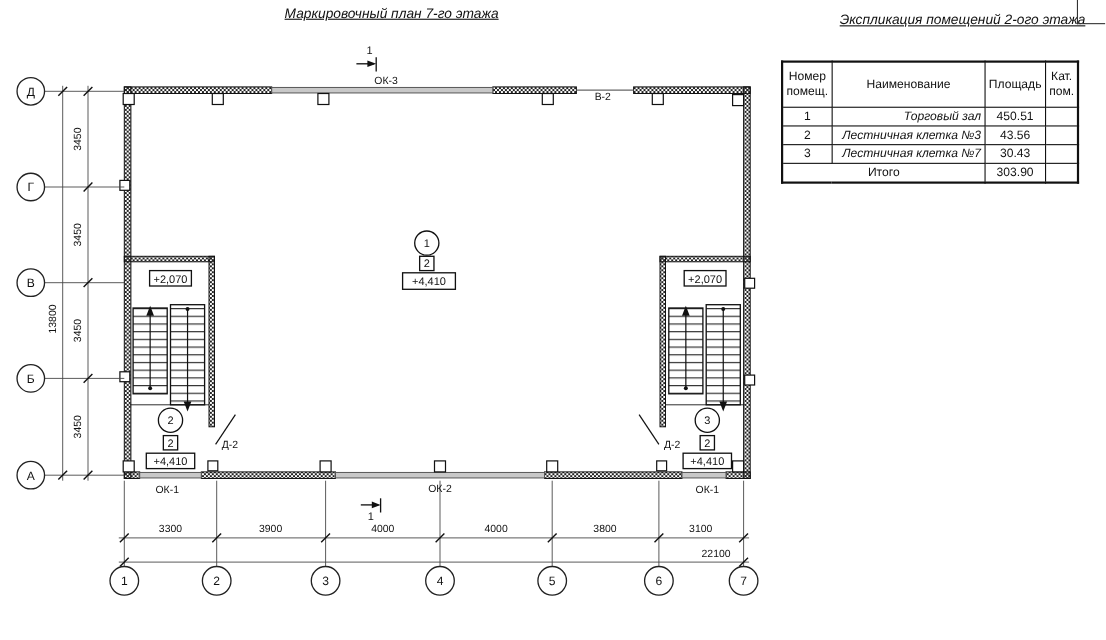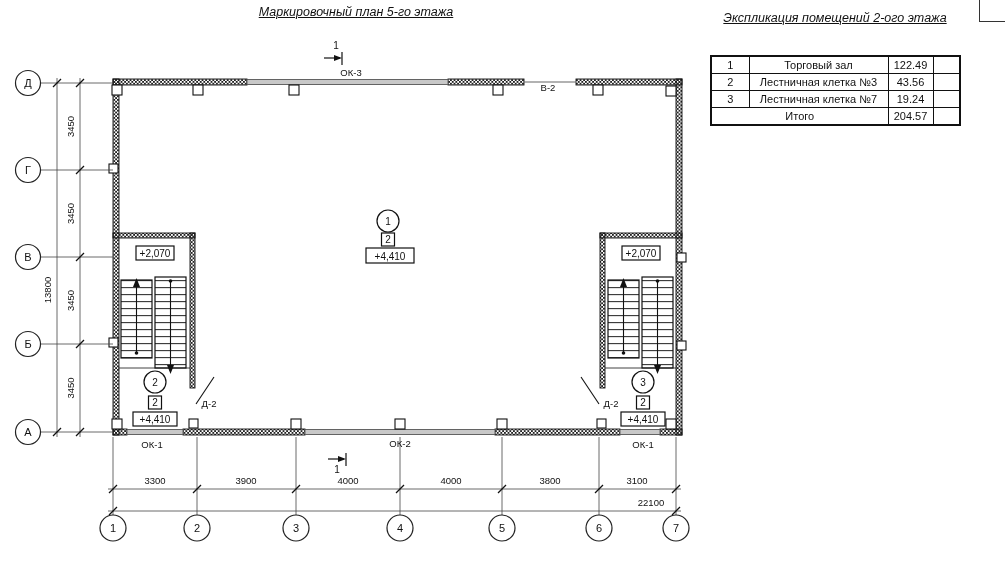"Маркировочный план 5-го этажа" div.dwg-title { text: 5-го -> 7-го }
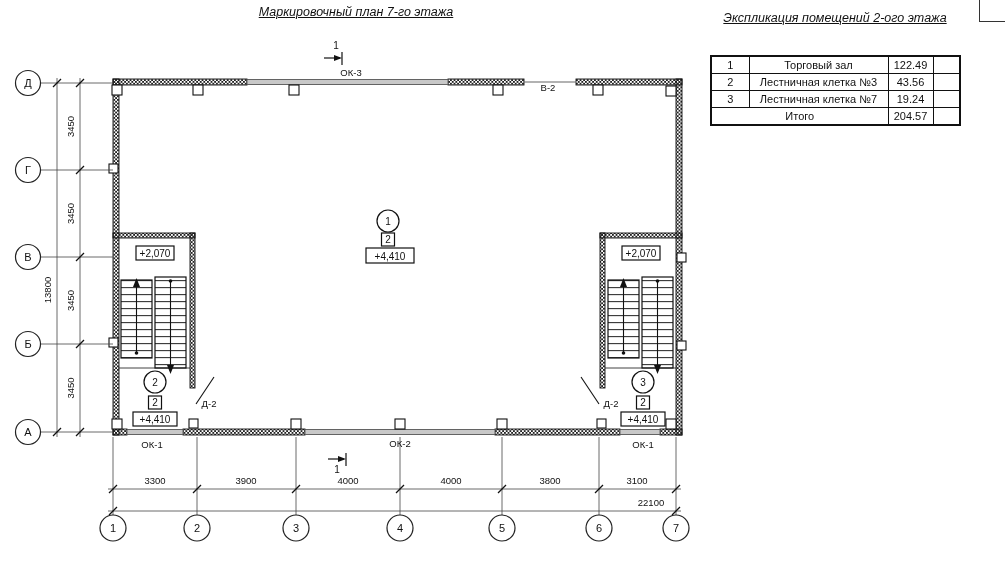"Экспликация помещений 2-ого этажа" #table-title { left: 708px -> 748px }
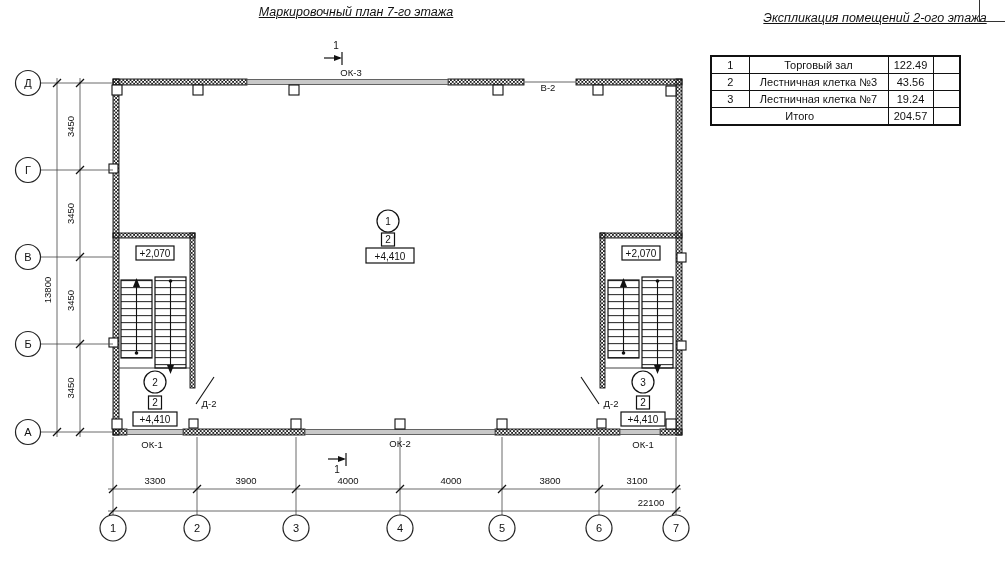"Номер" tr { html: none -> <tr> <th>Номер помещ.</th> <th>Наименование</th> <th>Площадь</th> <th>Кат. пом.</th> </tr> }
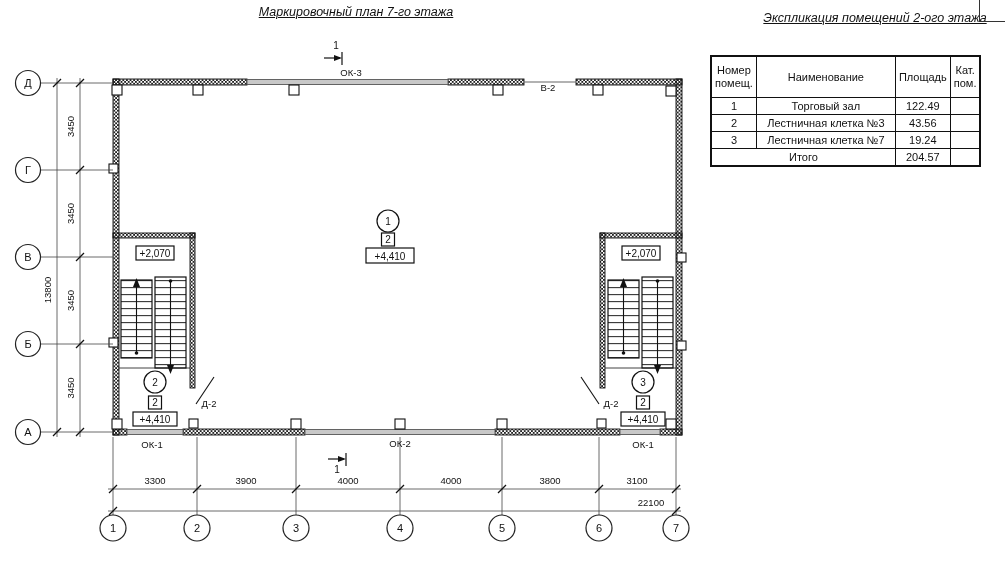"Торговый зал" table.exp td.nm { font-style: none -> italic; text-align: center -> right }
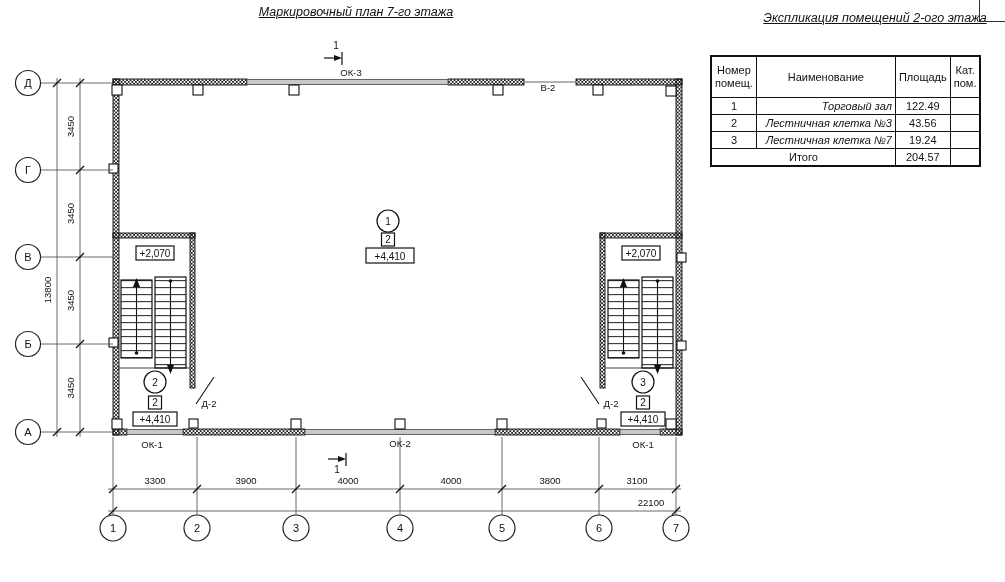"122.49" td { text: 122.49 -> 450.51 }
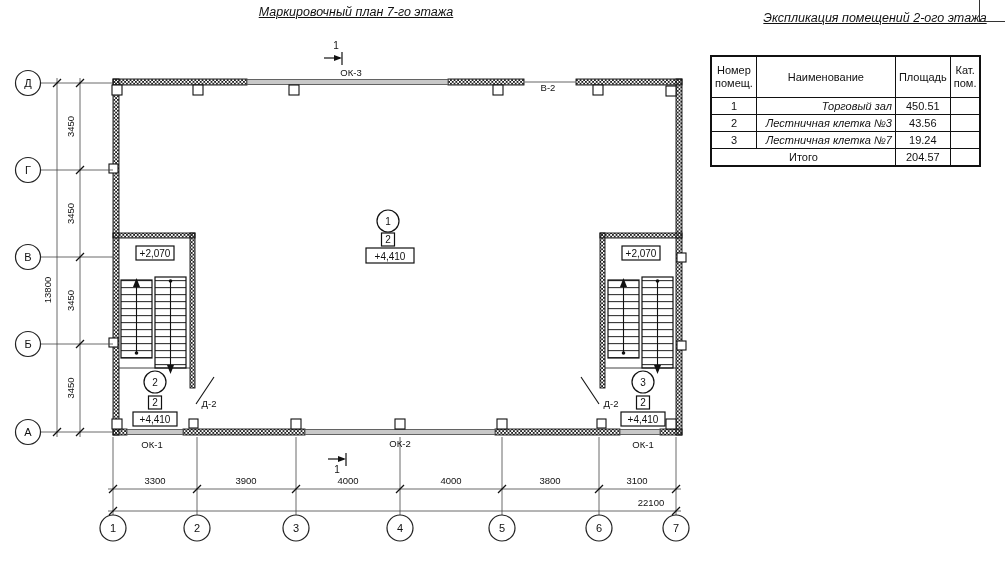"19.24" td { text: 19.24 -> 30.43 }
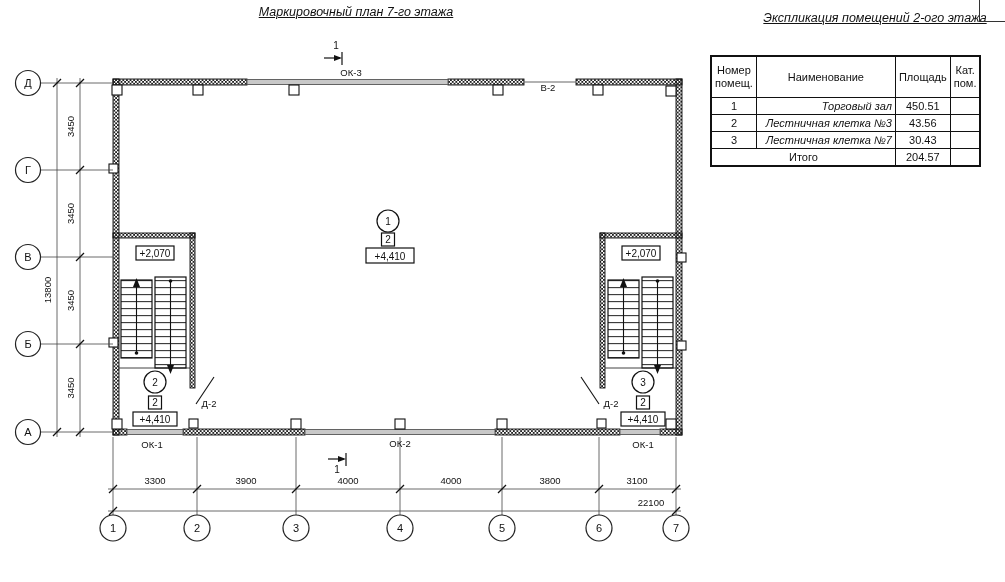"204.57" td { text: 204.57 -> 303.90 }
